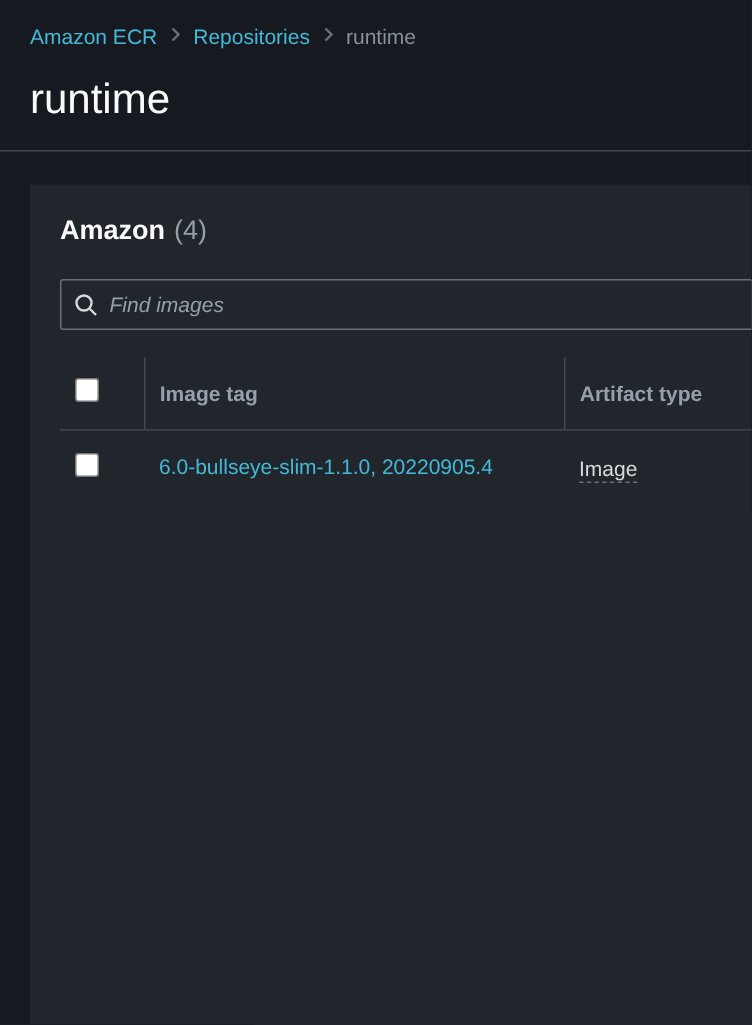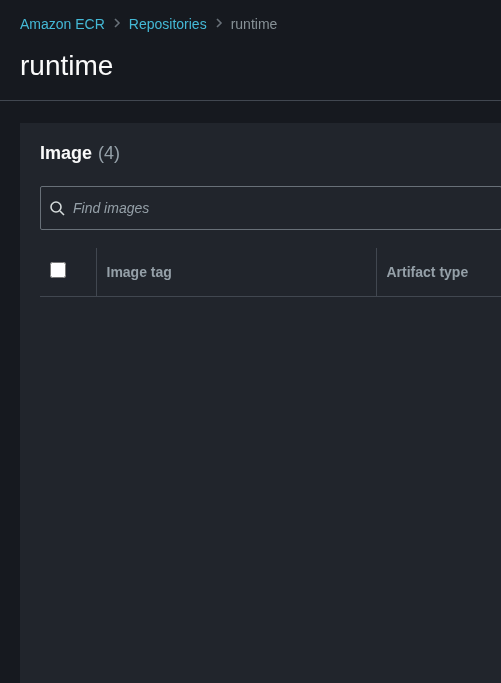"Image" span.panel-title { text: Image -> Amazon }
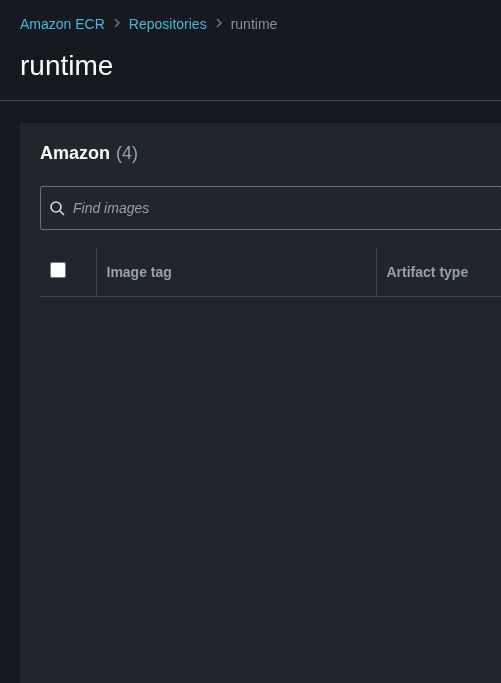"Find images" .search-wrap { height: 44px -> 34px }
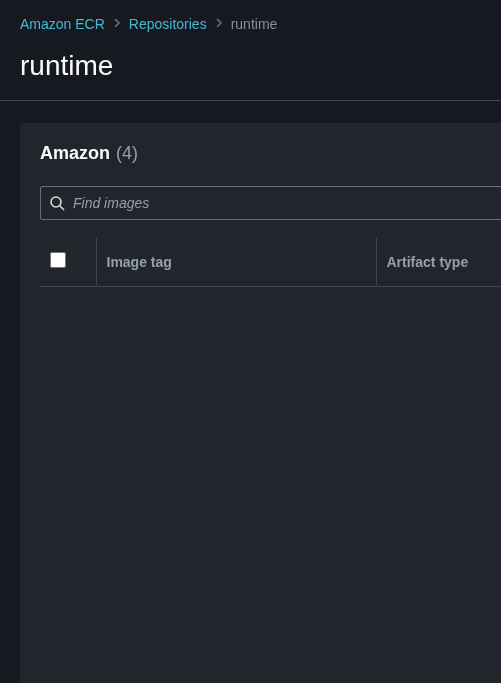"6.0-bullseye-slim-1.1.0, 20220905.4" tr { html: none -> <tr> <td><input></td> <td><a>6.0-bullseye-slim-1.1.0, 20220905.4</a></td> <td><span>Image</span></td> </tr> }
